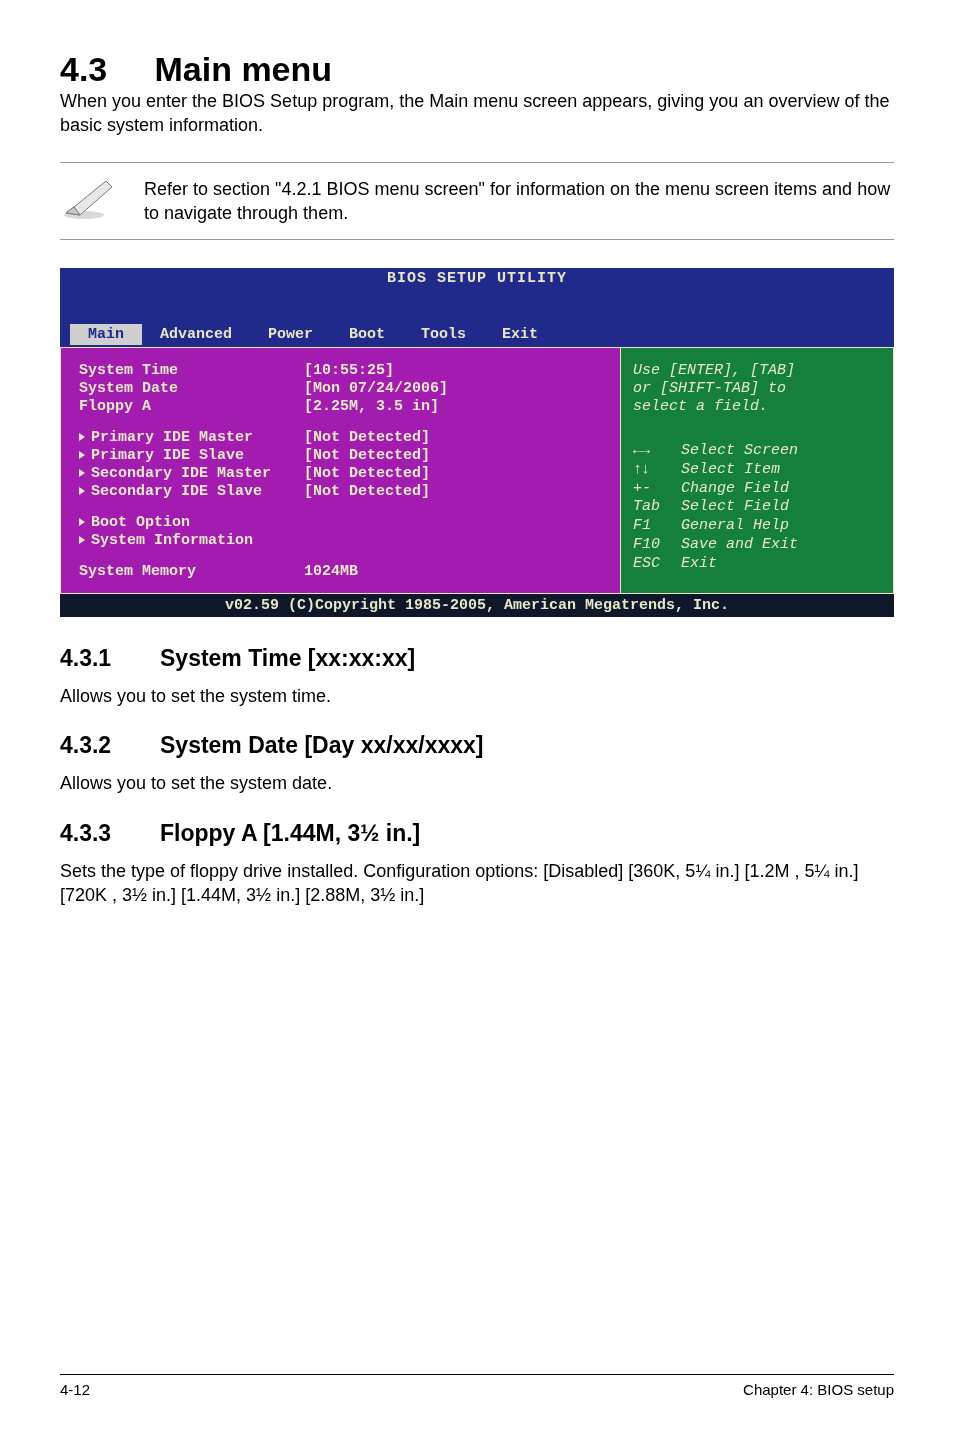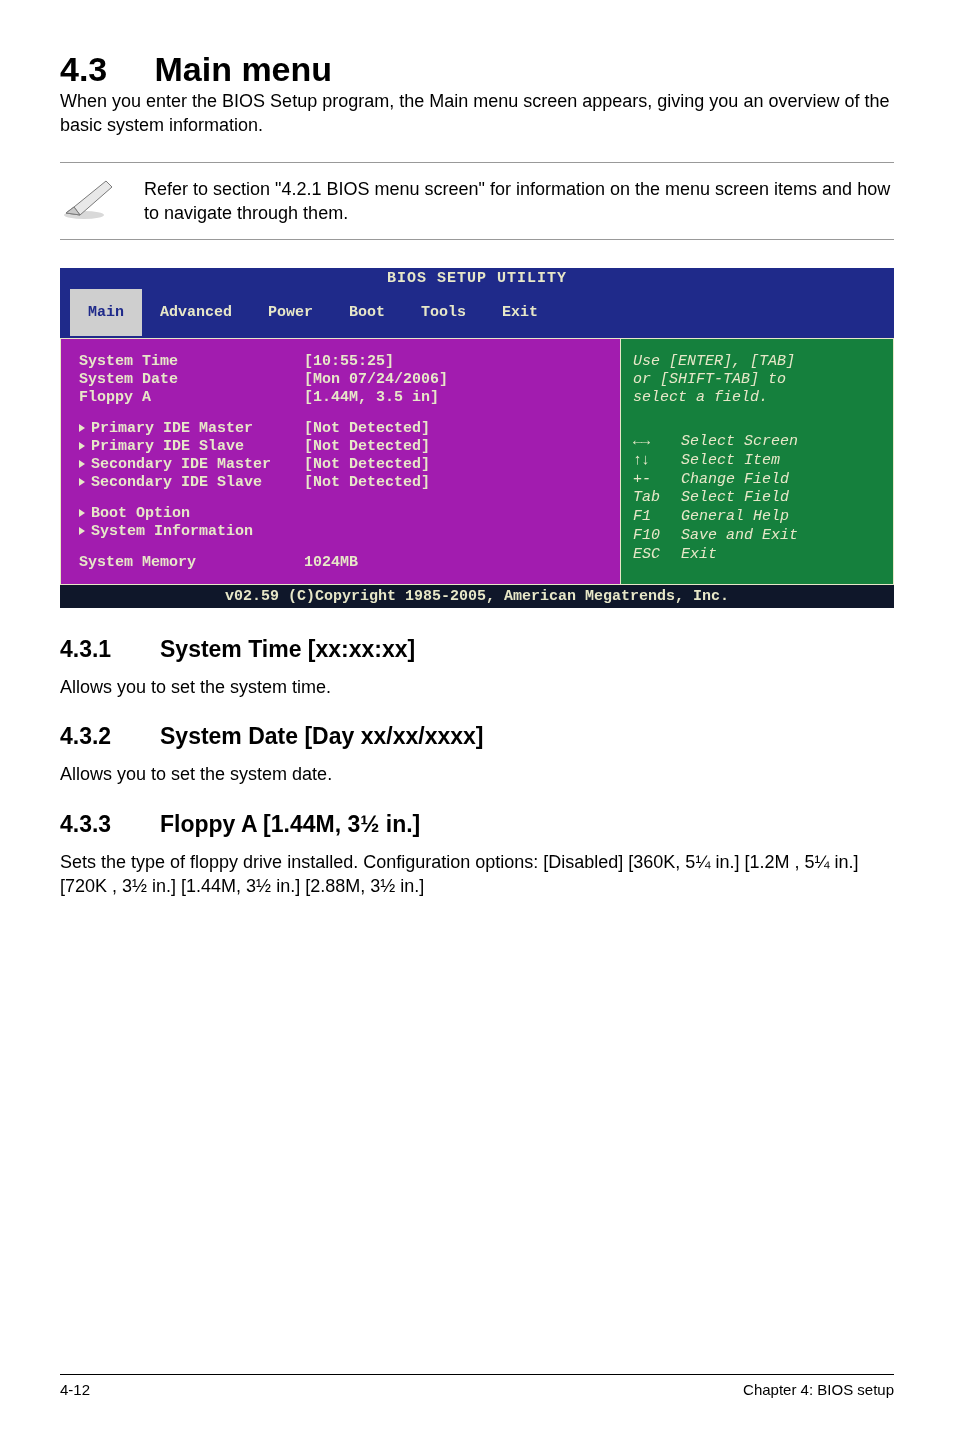"Main" .menu-item { margin-top: none -> 35px; padding: 15px 18px -> 2px 18px }
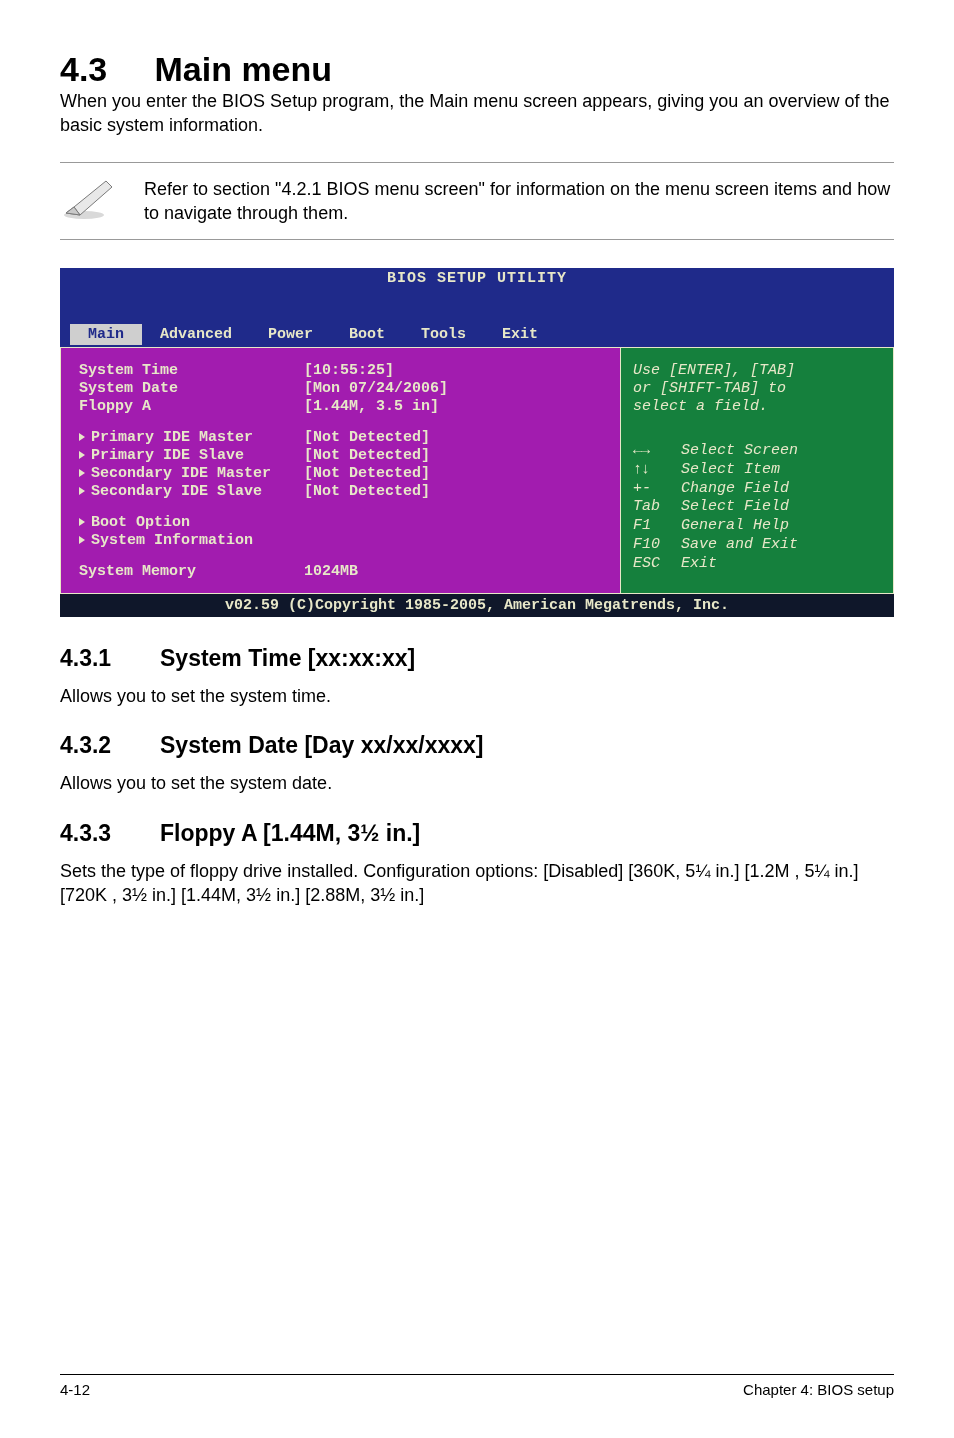"[1.44M, 3.5 in]" span.bios-value { text: 1.44M -> 2.25M }
